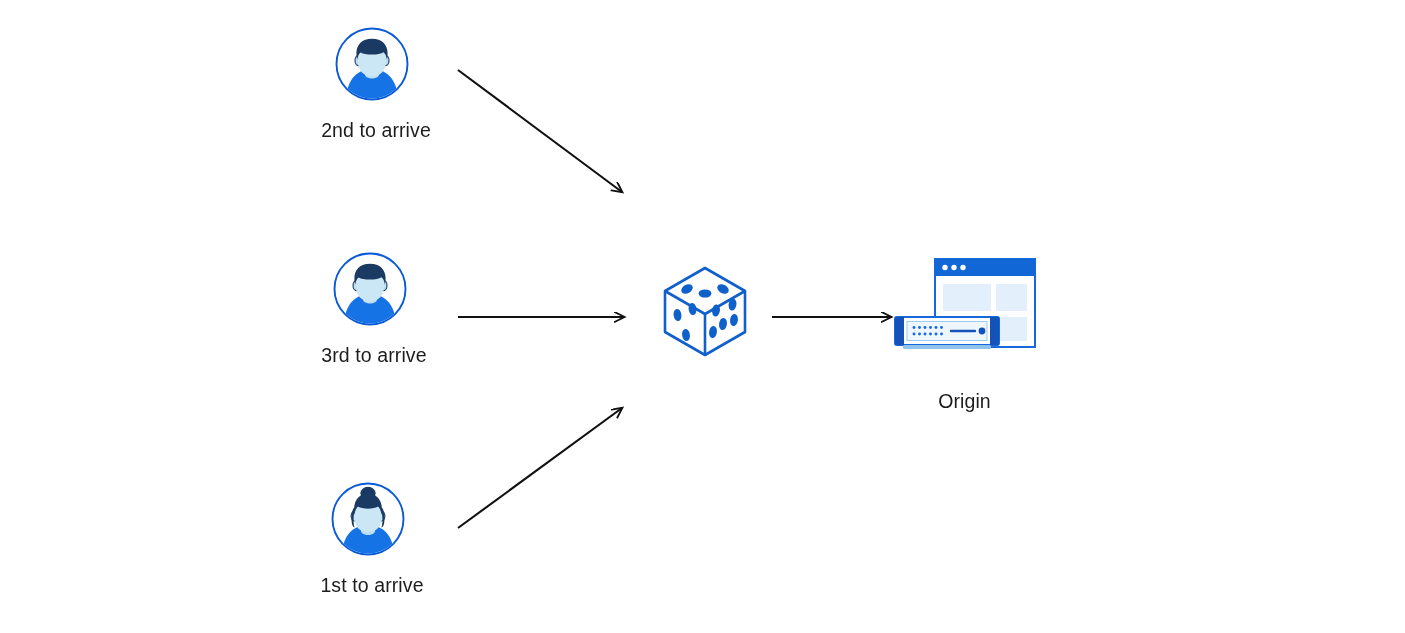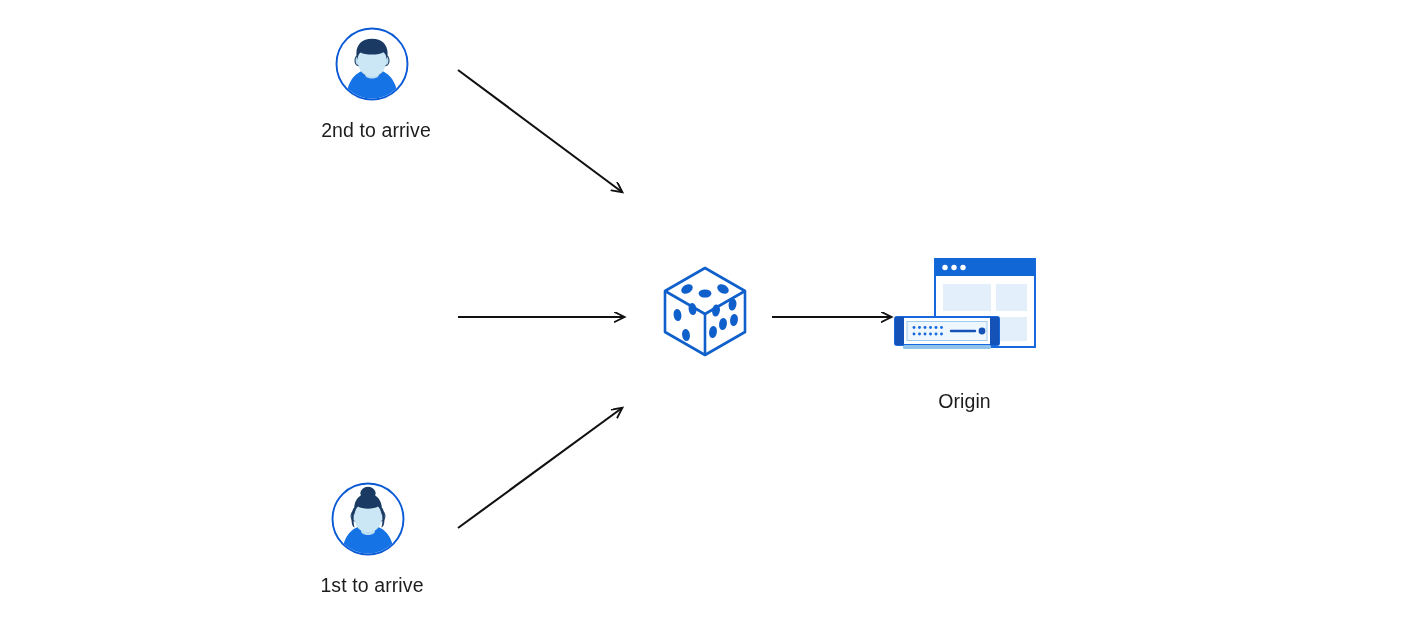"3rd to arrive" div.node { html: none -> <div> <div> <svg> <circle></circle> <clipPath> <circle></circle> </clipPath> <g> <path></path> <path></path> <ellipse></ellipse> <ellipse></ellipse> <path></path> <path></path> <path></path> </g> </svg> </div> <div>3rd to arrive</div> </div> }
